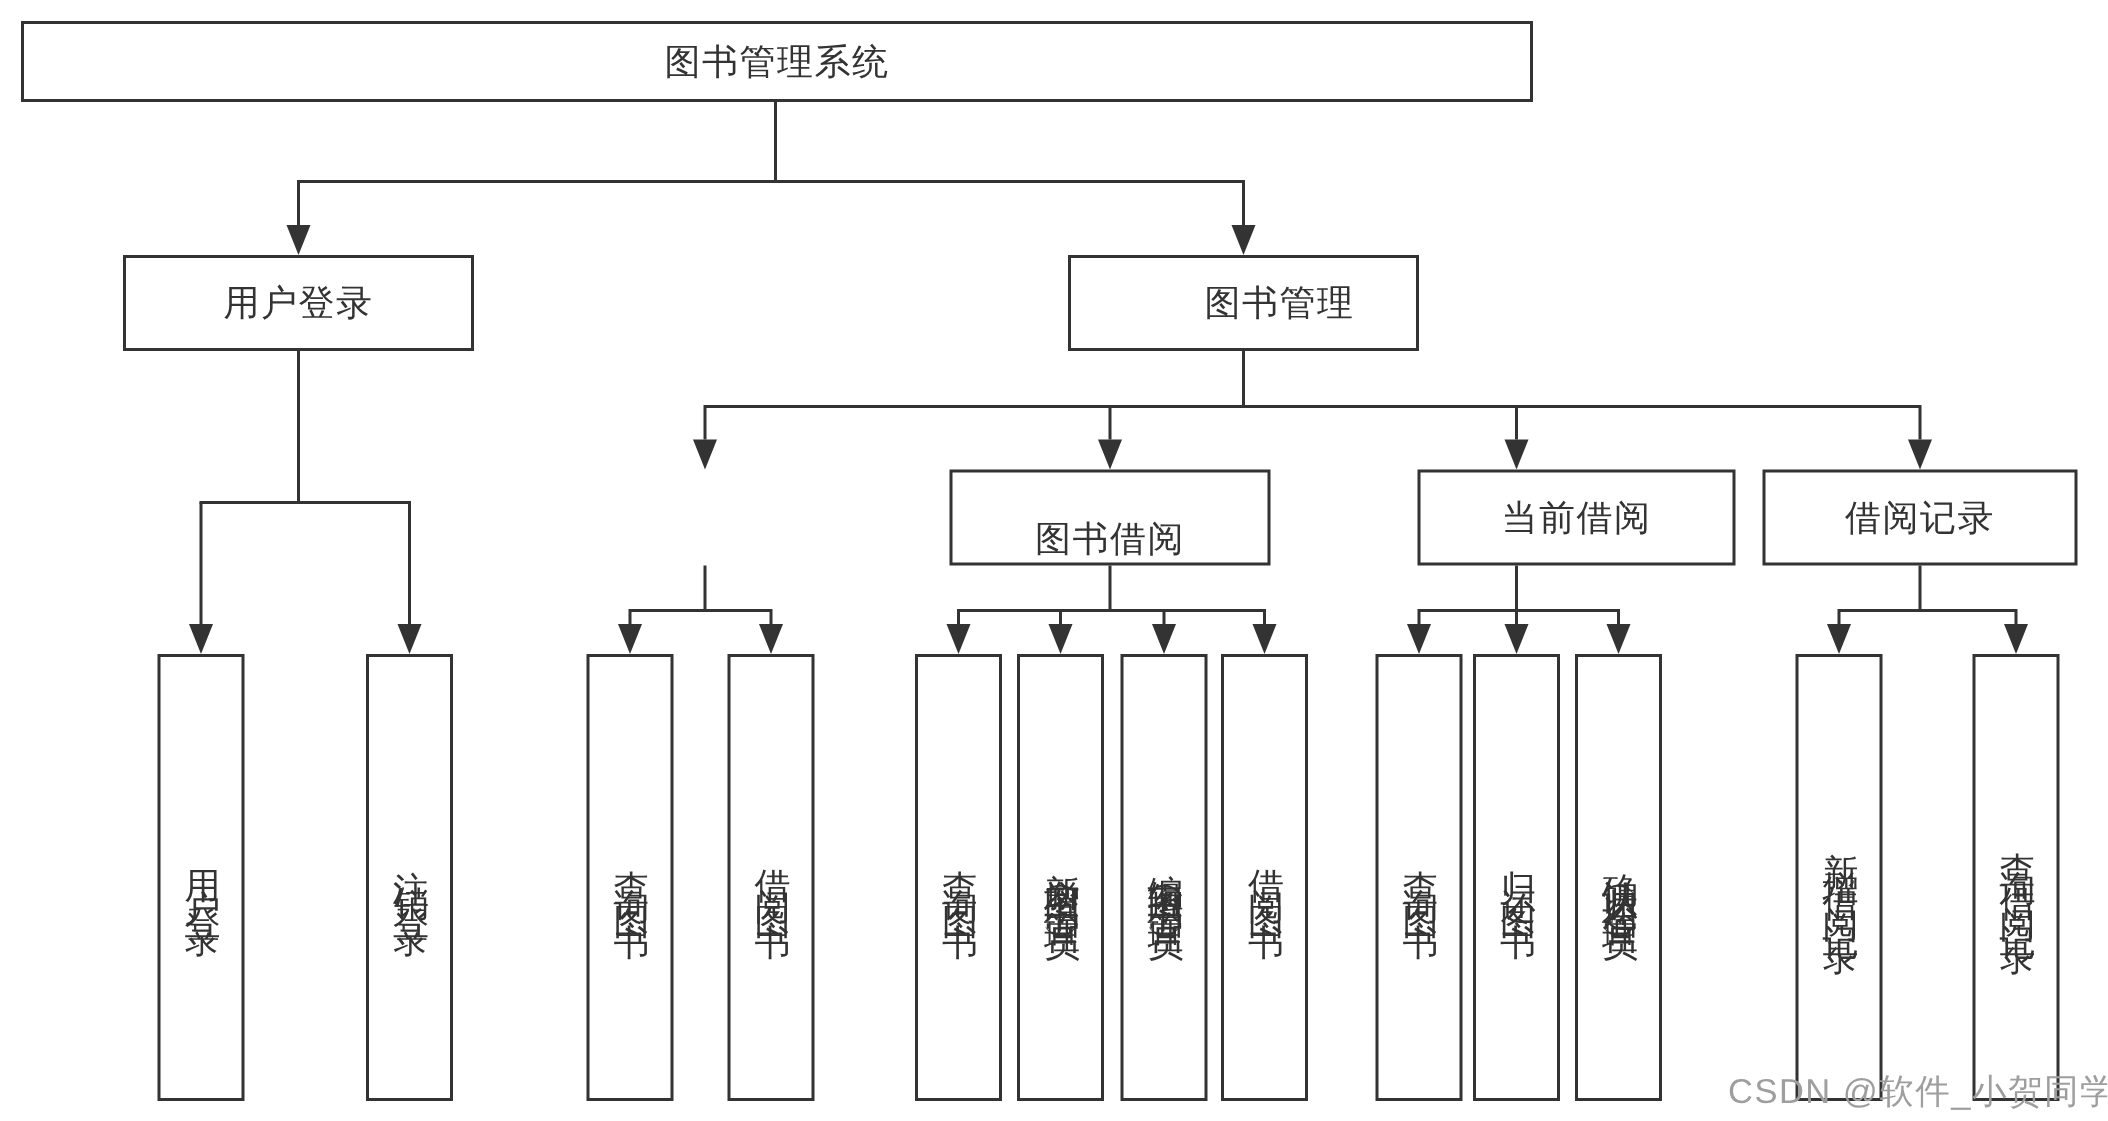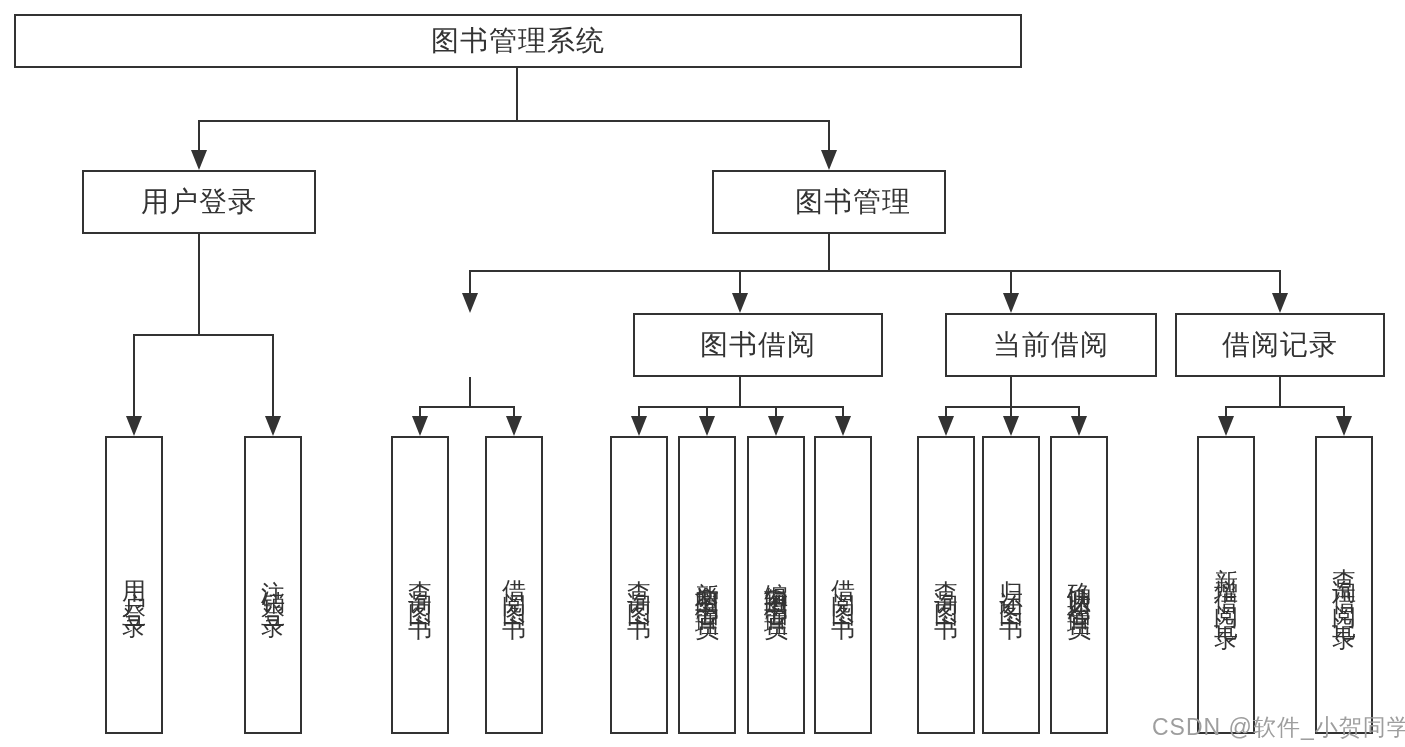"图书管理系统" .node { font-size: 28px -> 24px }
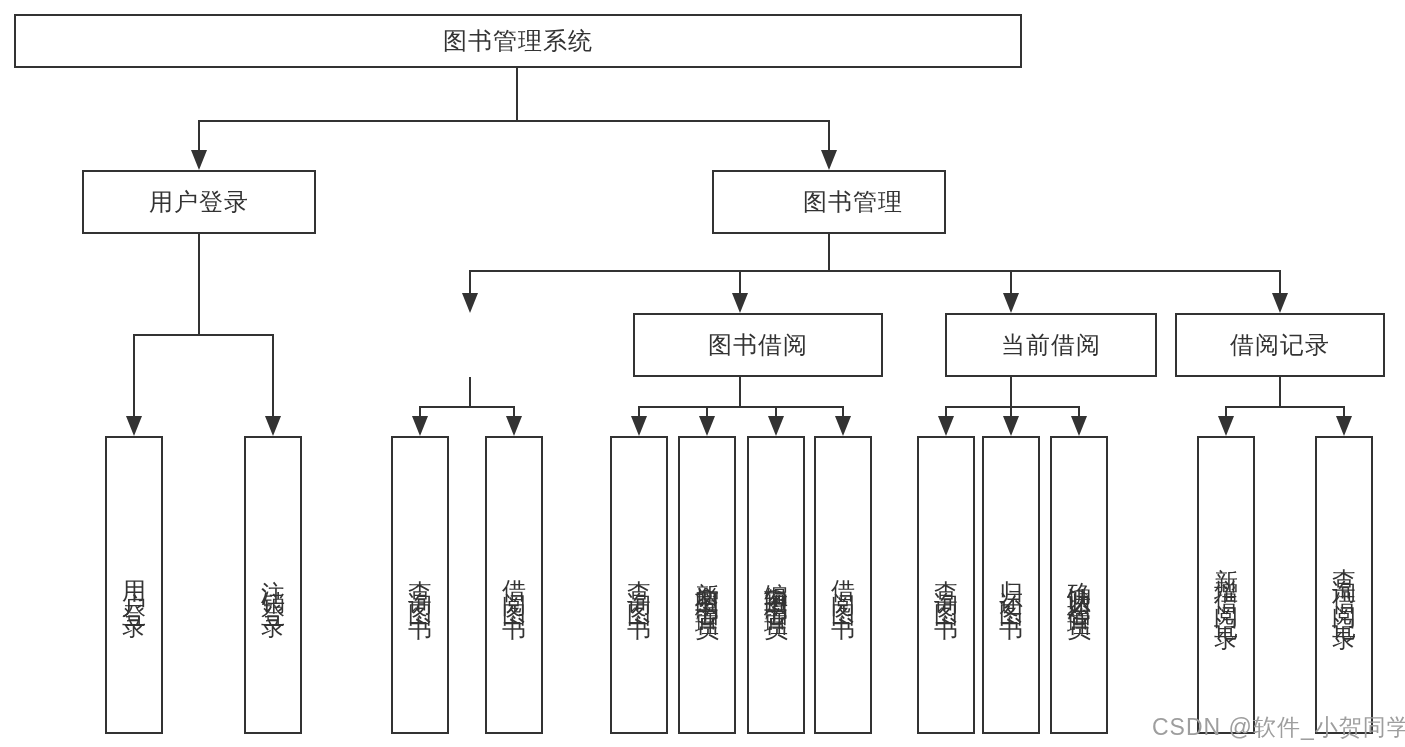"图书借阅" div.node { align-items: none -> flex-end; width: 250px -> 214px }
